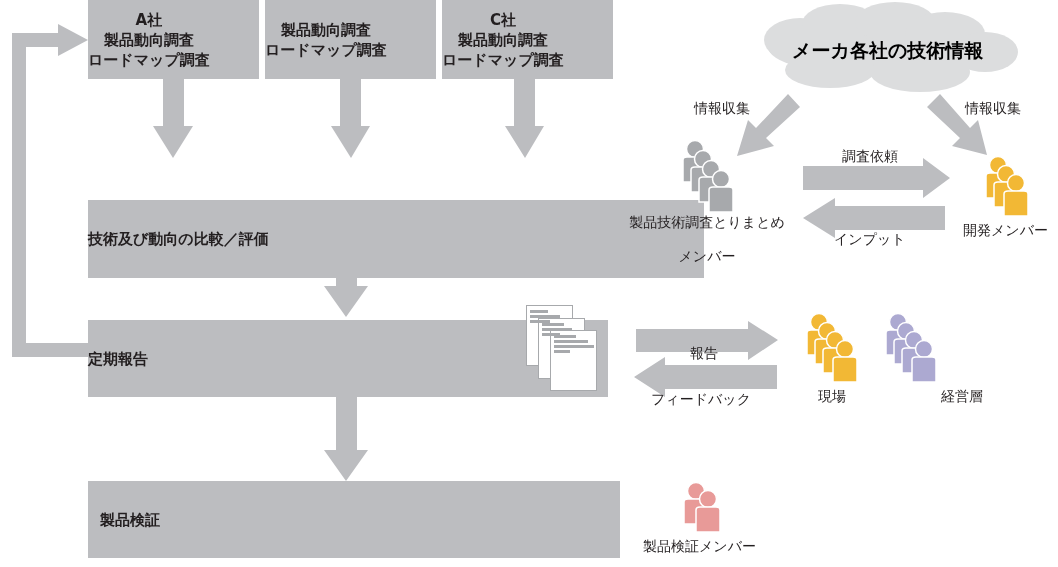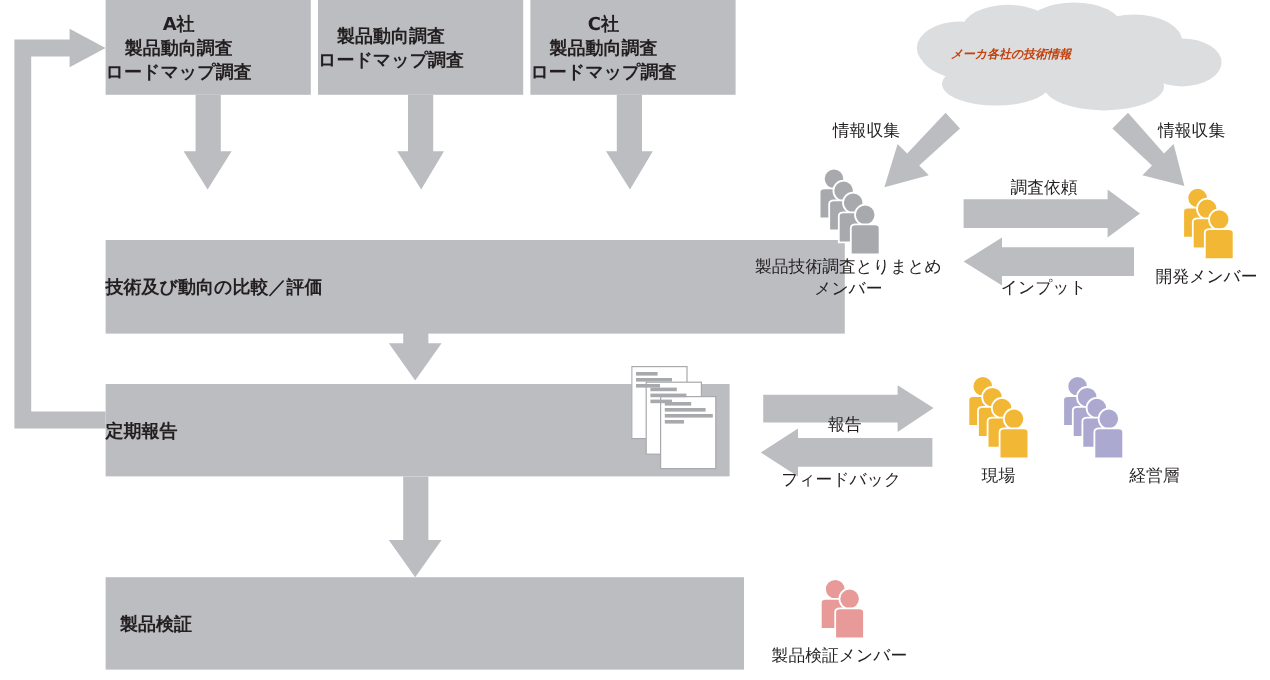"メーカ各社の技術情報" .cloudtxt { color: #c2410c -> #000000; font-size: 10px -> 19px; font-style: italic -> none }
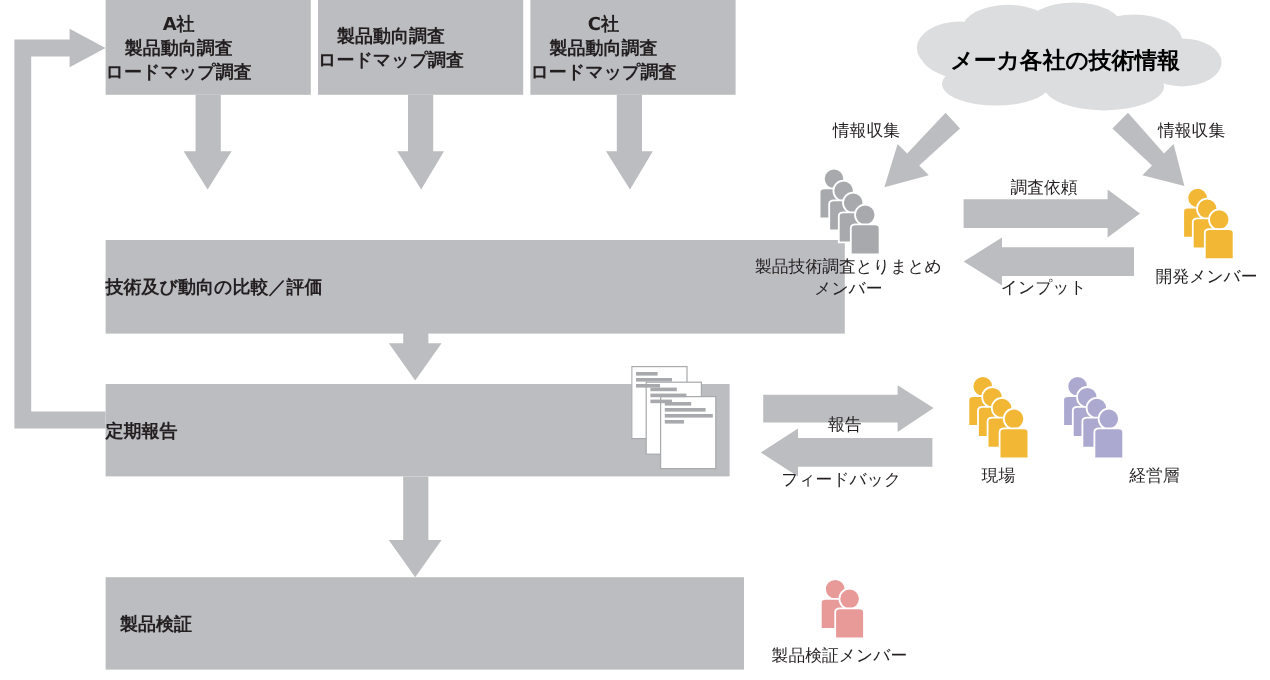"メンバー" div { margin-top: 0 -> 16px }
